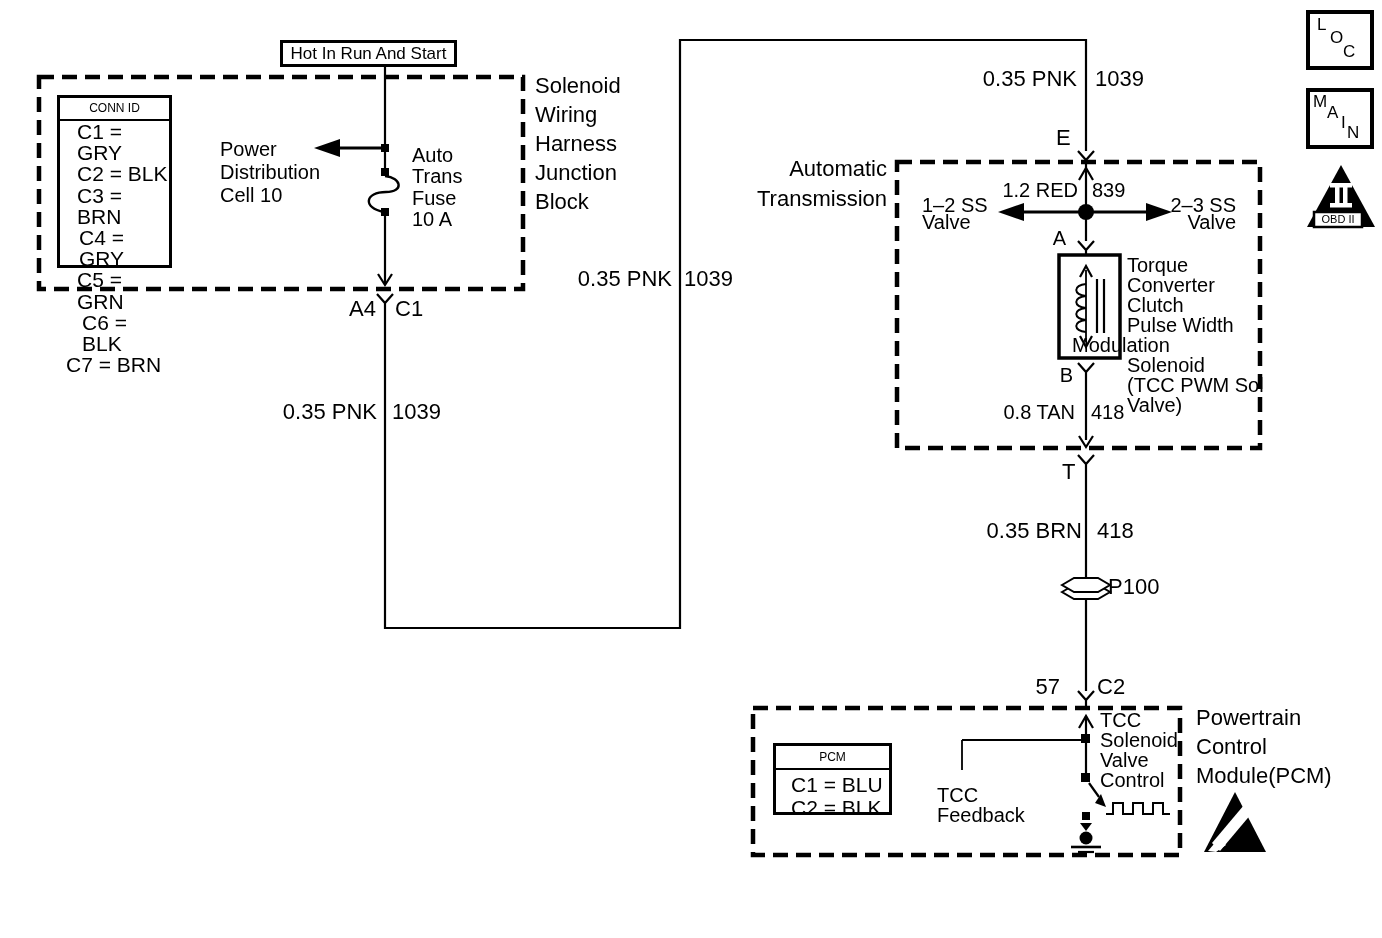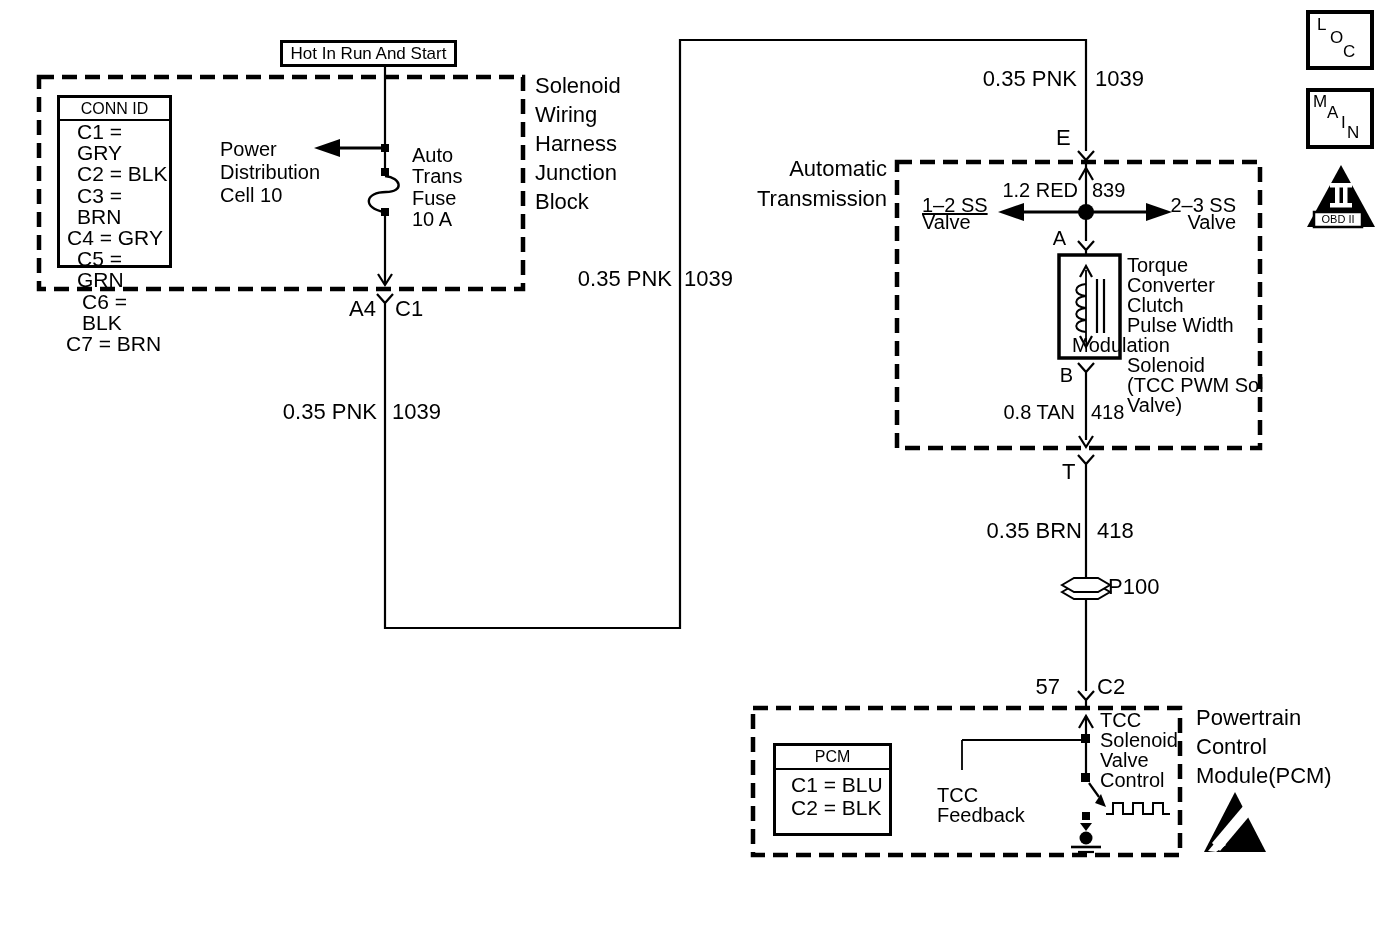"CONN ID" .tbl .hd { font-size: 16px -> 12px }
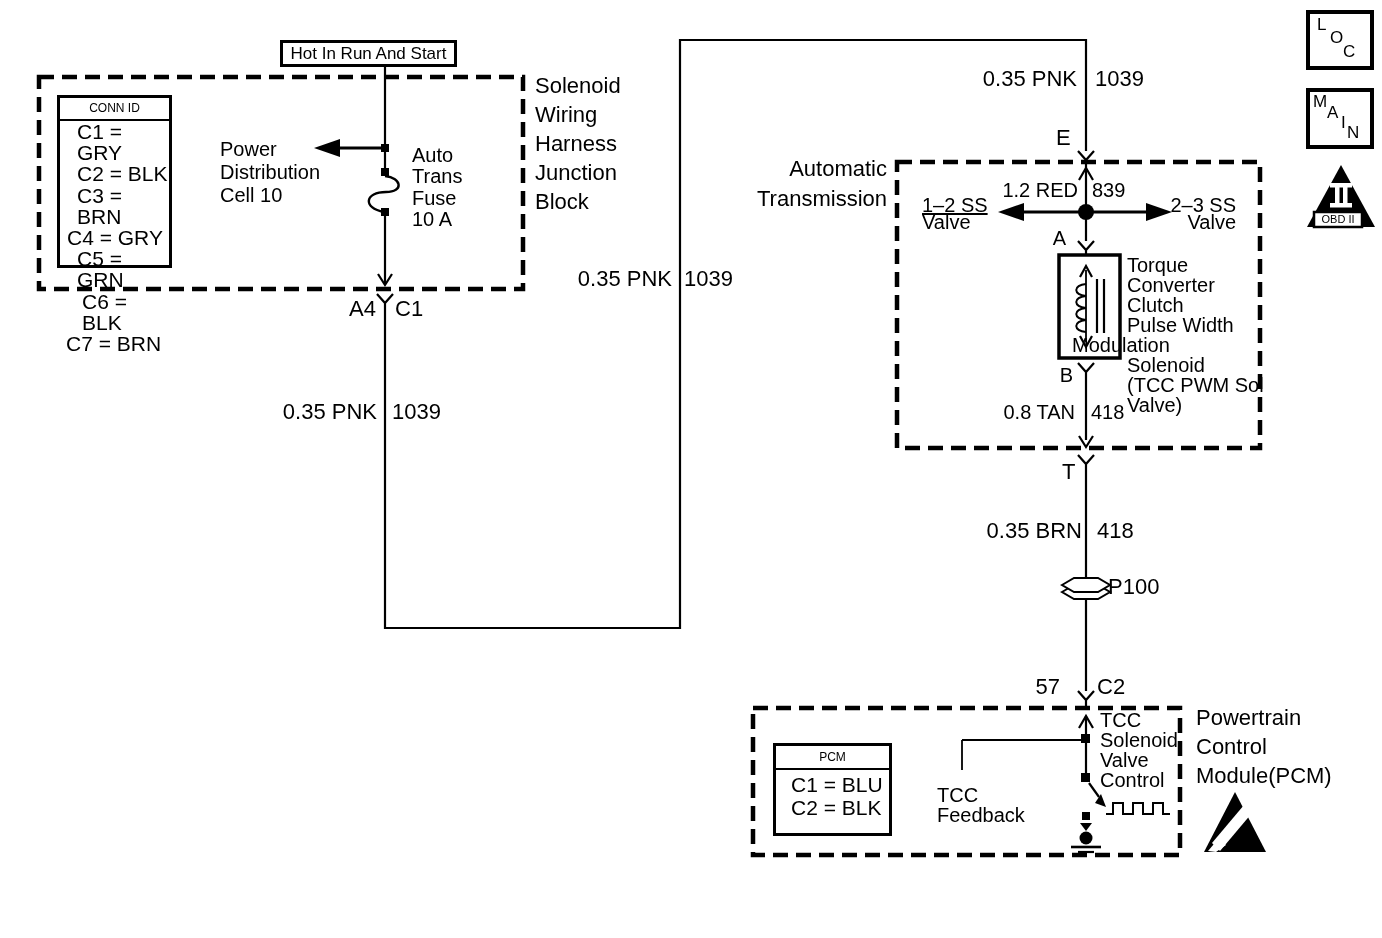"1–2 SS" div.t { text-decoration: underline -> none }
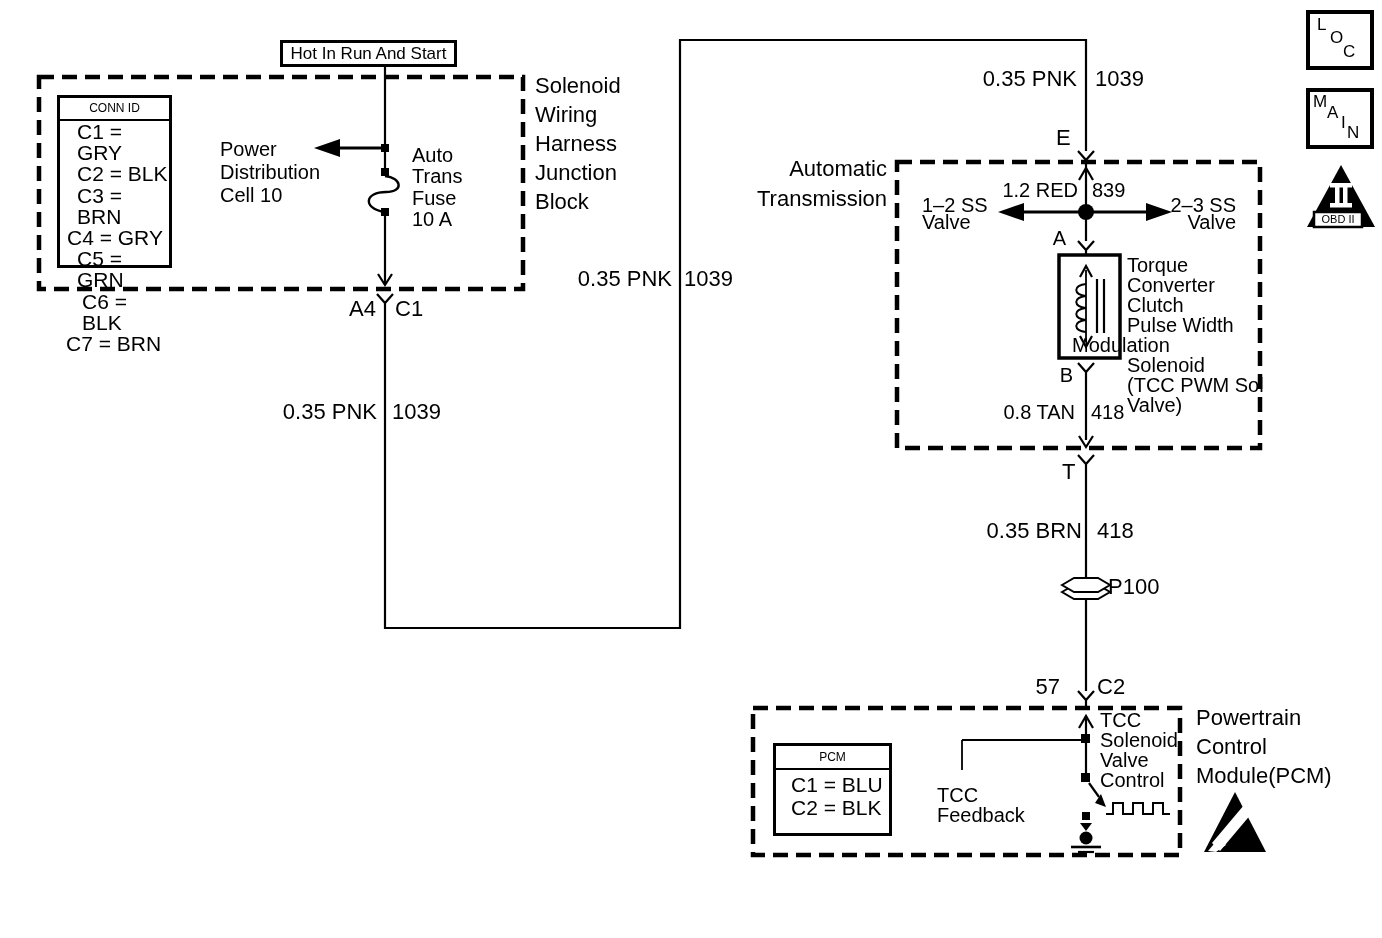"C4 = GRY" div.rw { padding-left: 7px -> 19px }
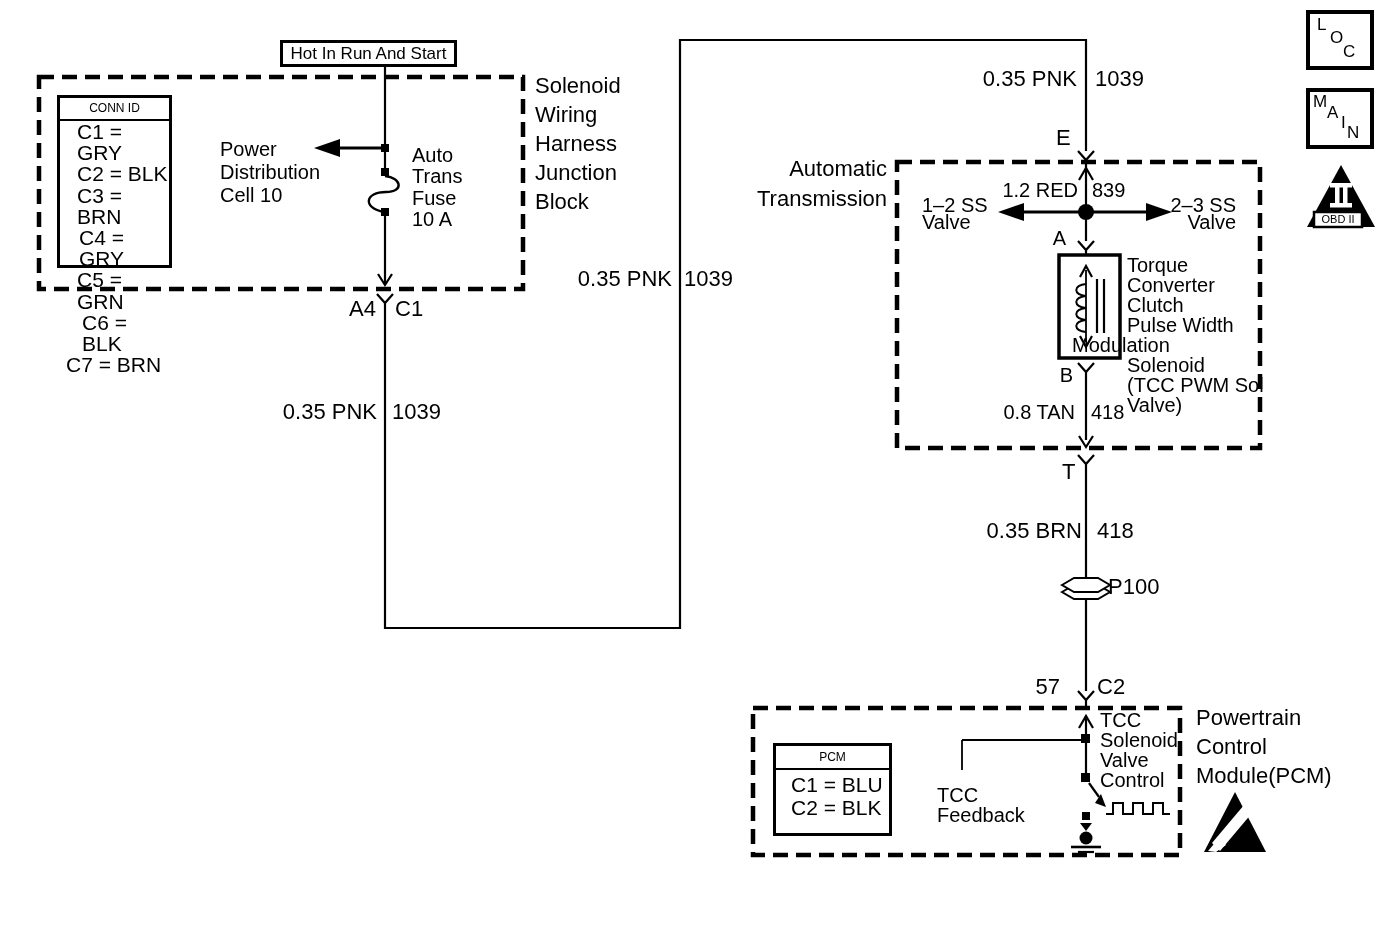"PCM" div.tbl { height: 93px -> 72px }
